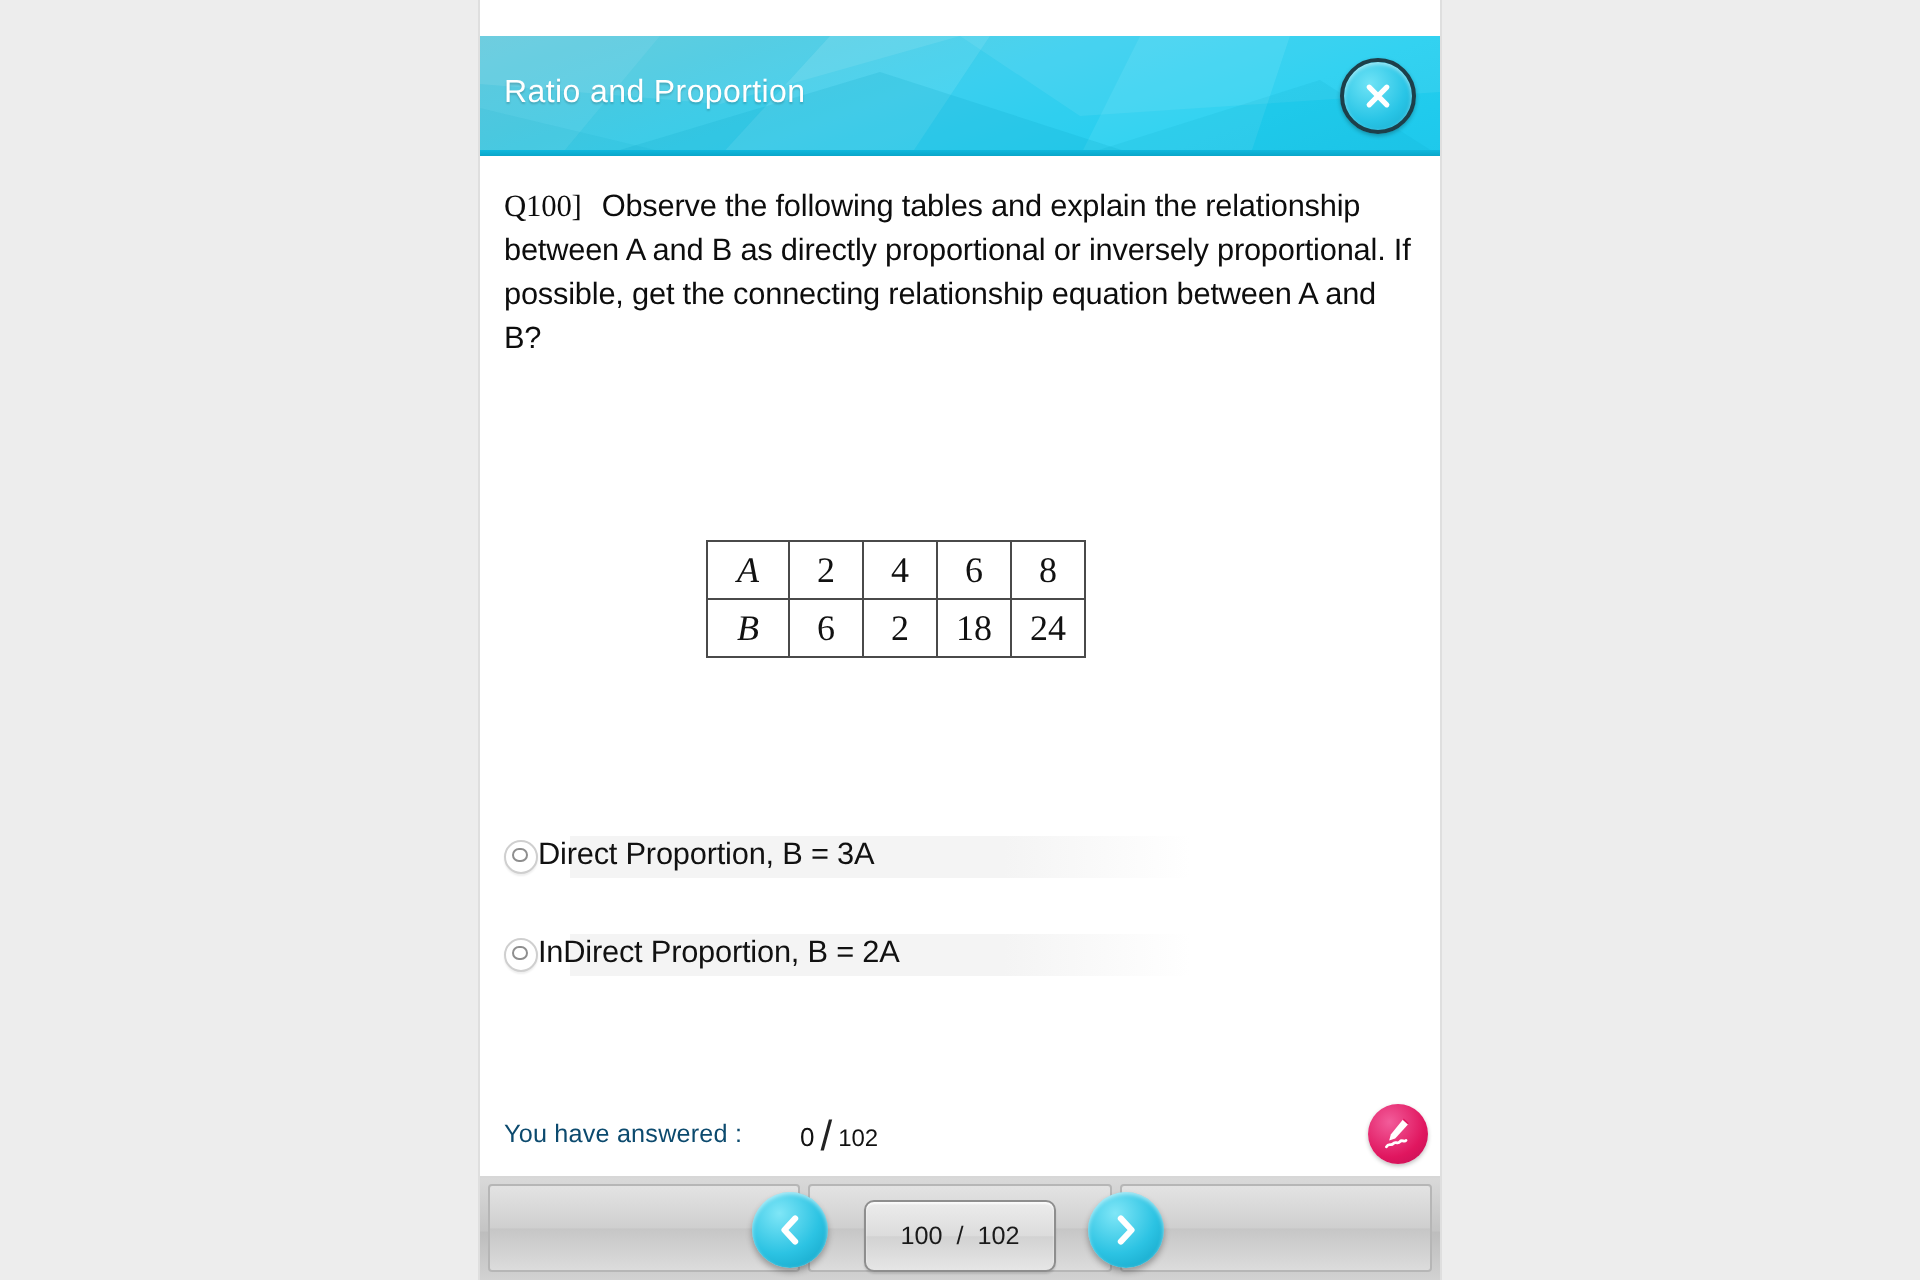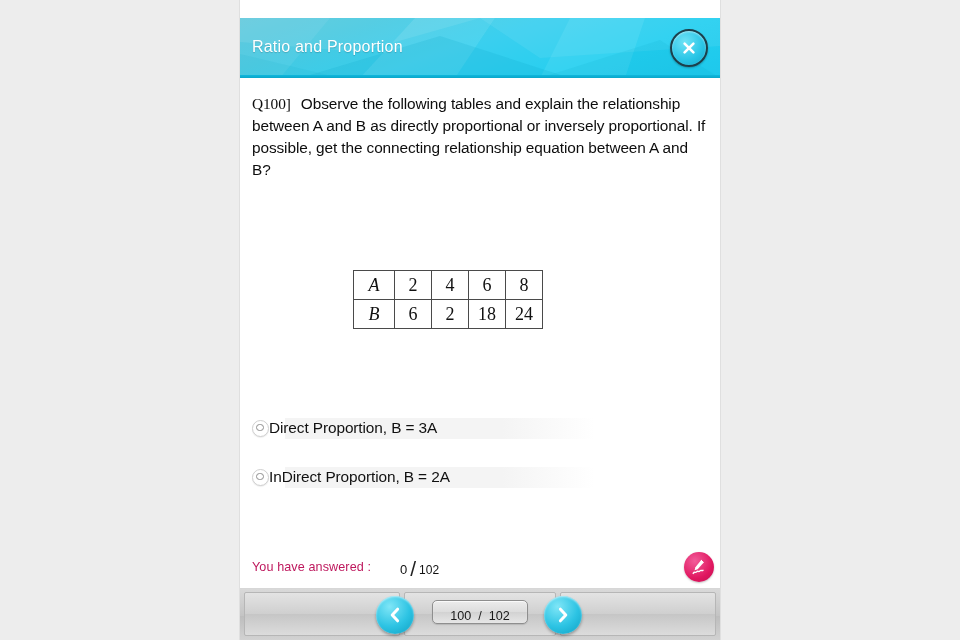"You have answered :" #answeredLabel { color: #be185d -> #0c4a6e }
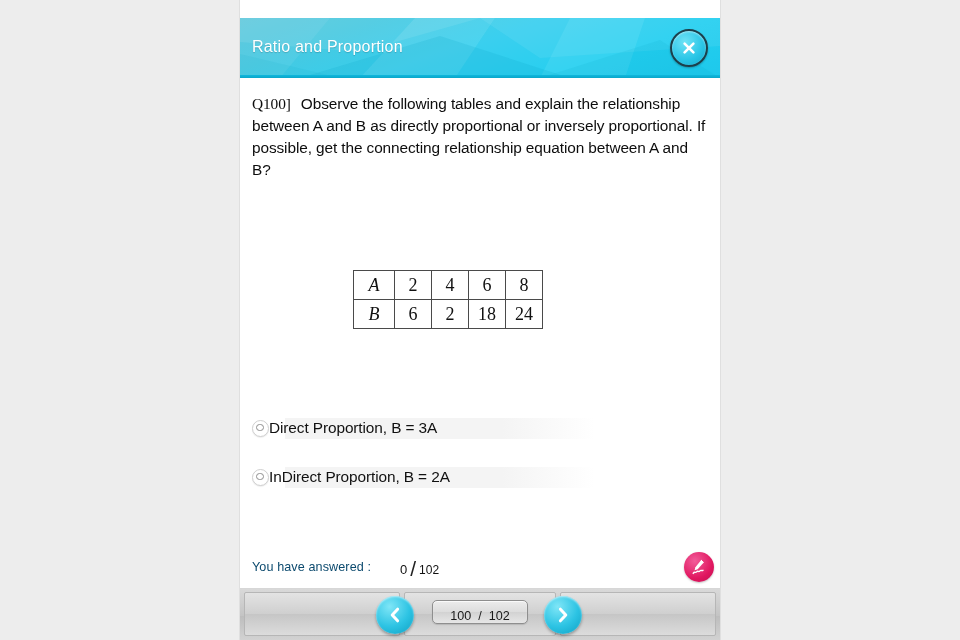"100" #pageBox { align-items: flex-end -> center; height: 24px -> 36px }
